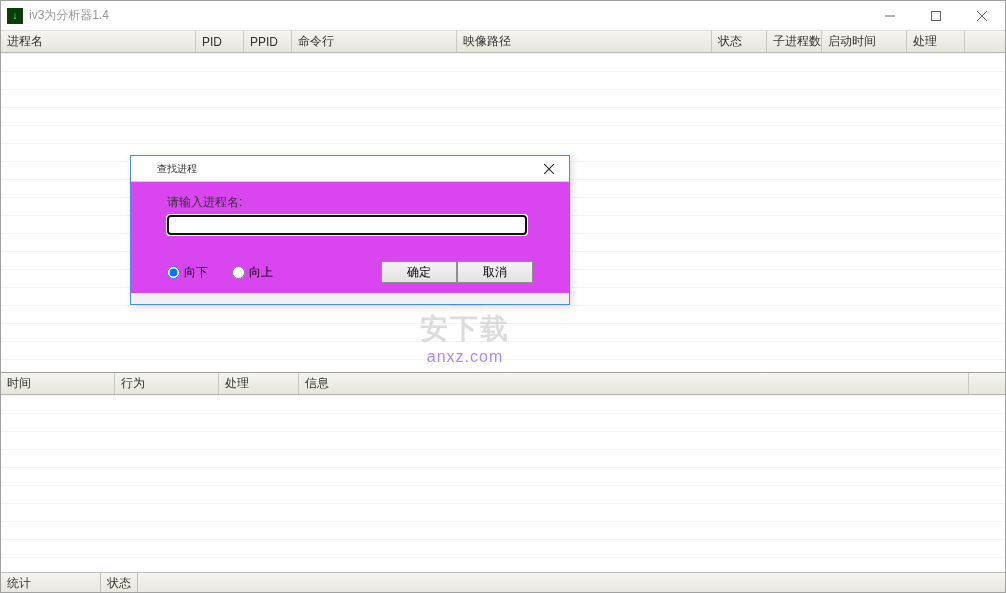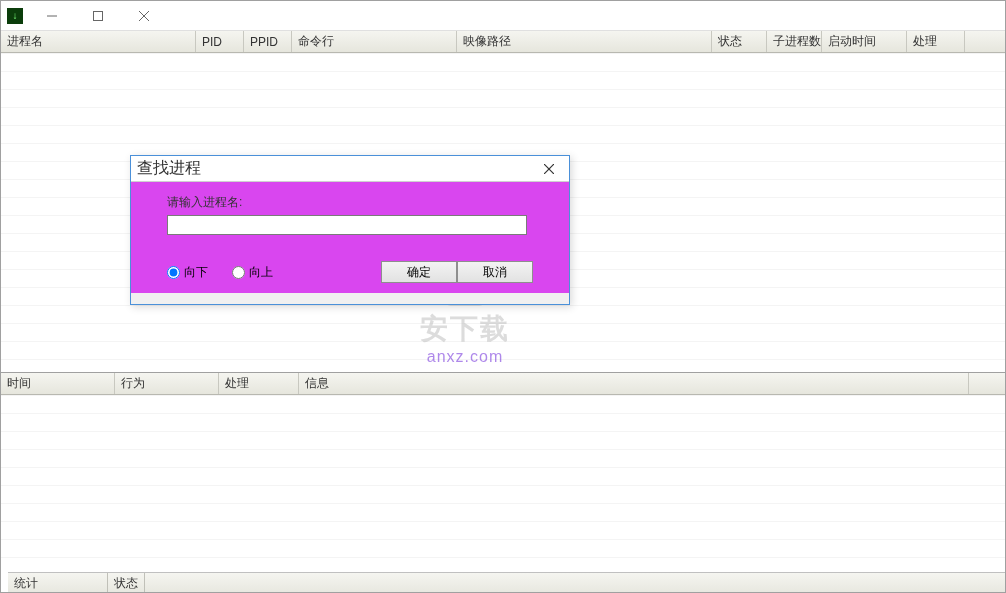"iv3为分析器1.4" div.titlebar-text { html: none -> <div>iv3为分析器1.4</div> }
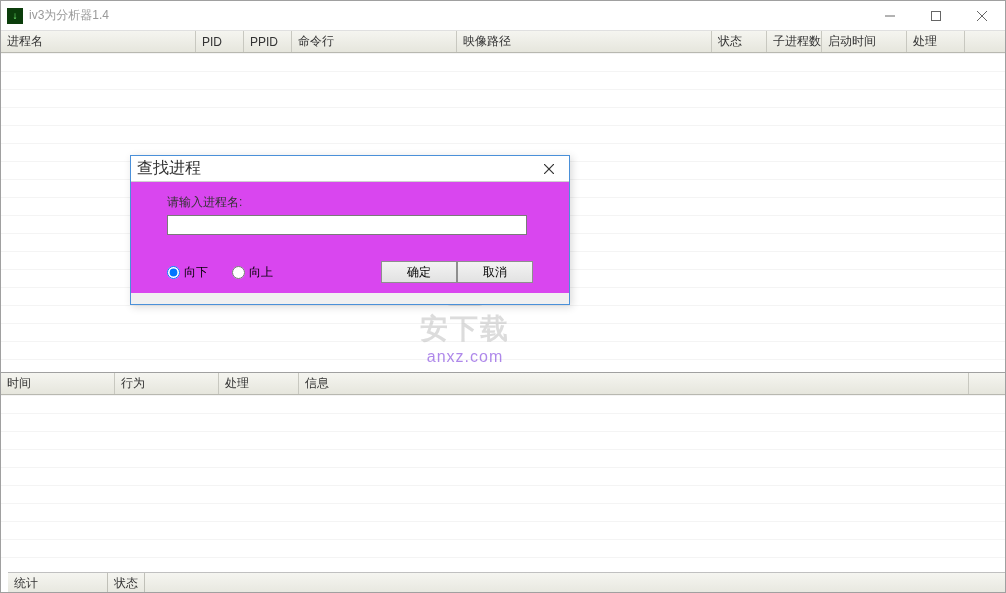"查找进程" .dialog-title { font-size: 16px -> 10px; margin-left: none -> 20px }
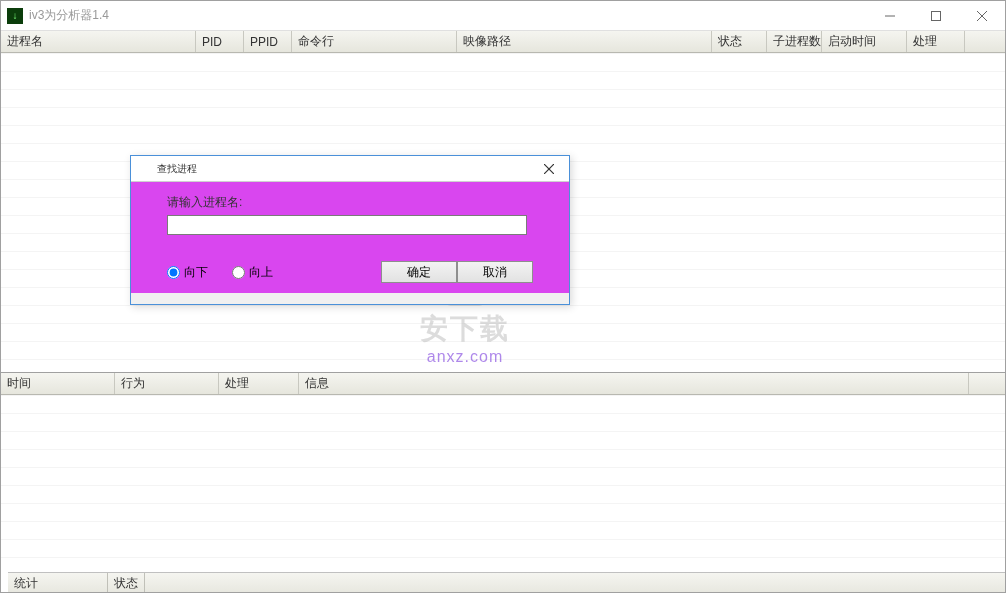"统计" .statusbar { margin-left: 7px -> none }
